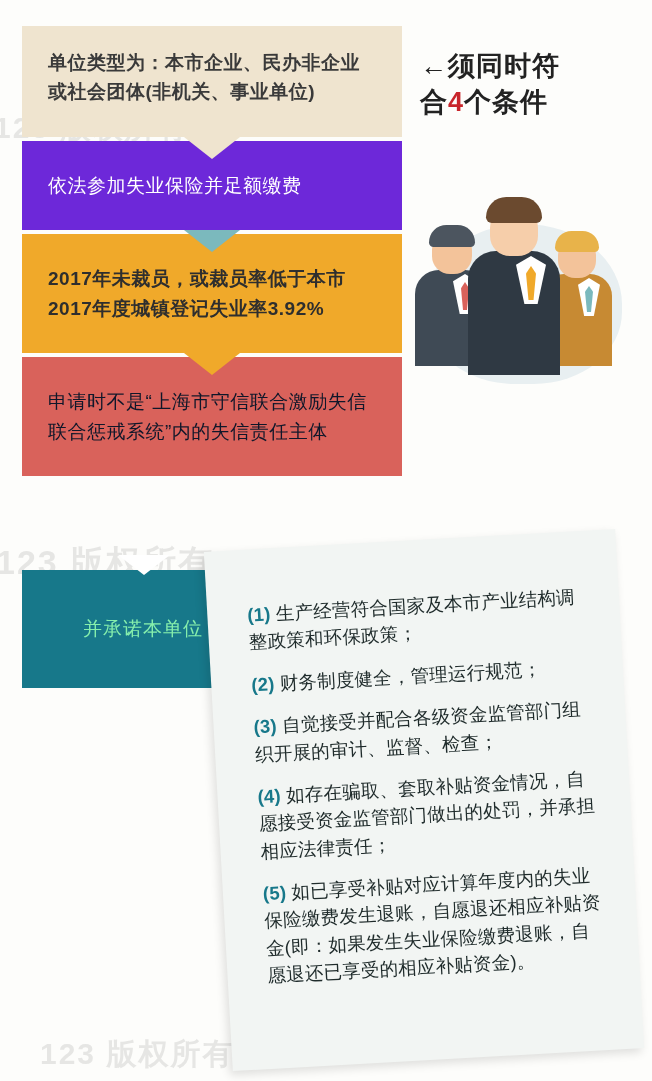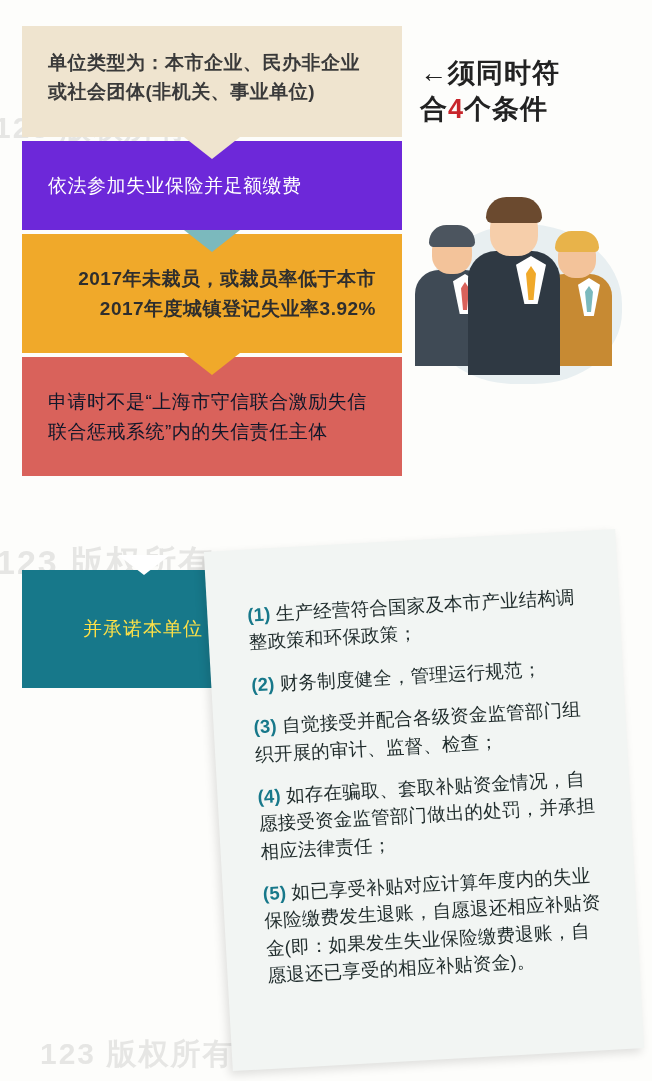"←须同时符" .headline { top: 55px -> 48px }
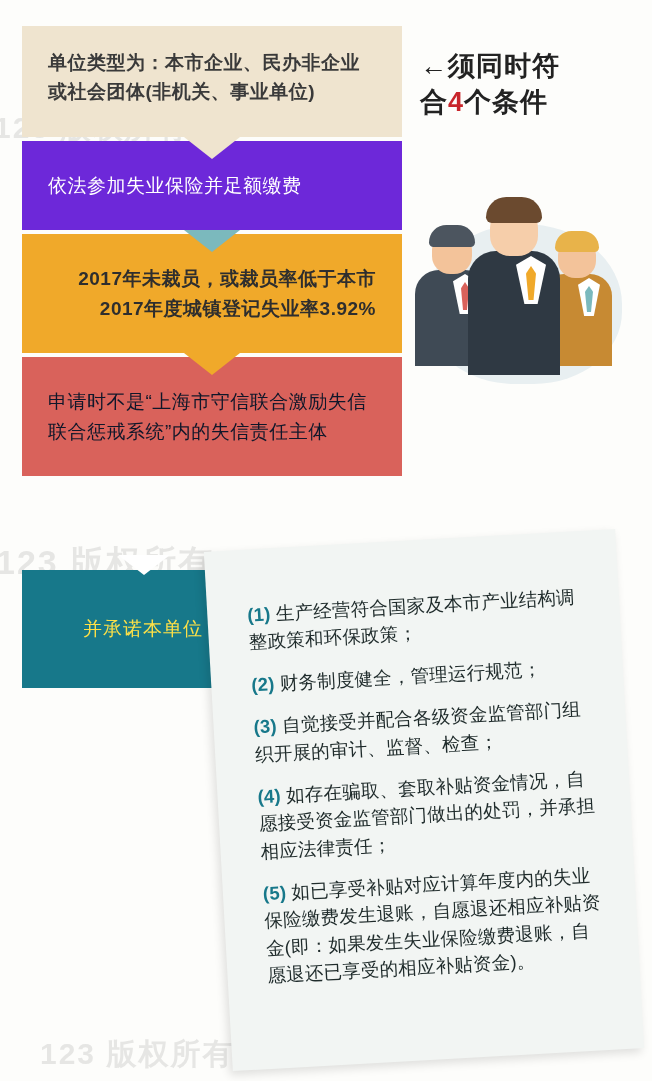"2017年未裁员，或裁员率低于本市2017年度城镇登记失业率3.92%" .step-3 .txt { text-align: right -> none }
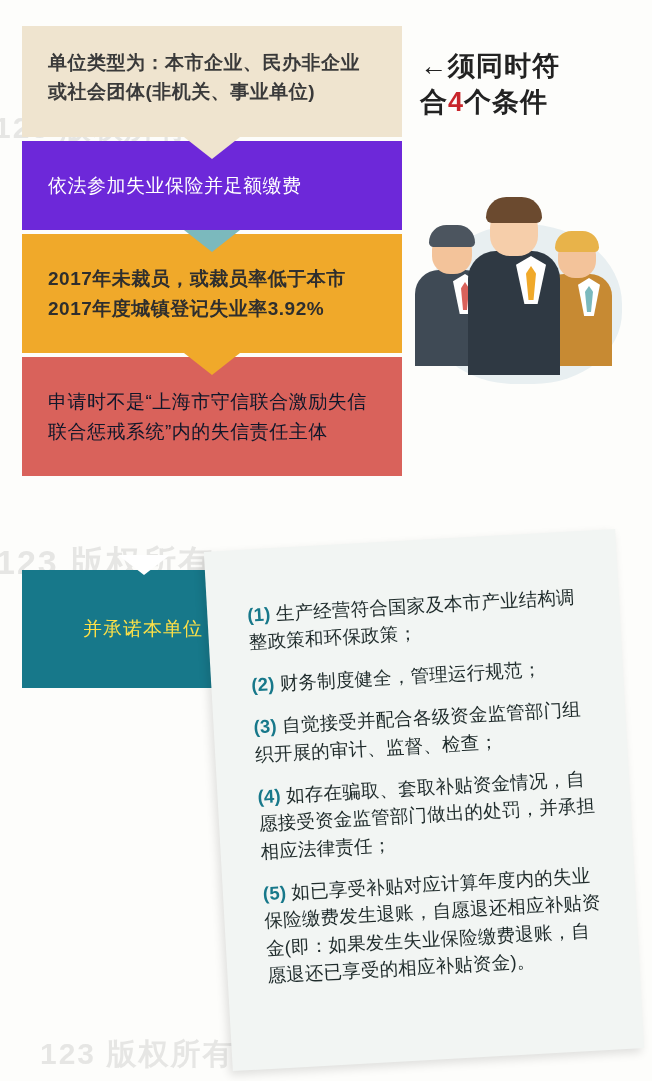"并承诺本单位" .step-5 { color: #fde047 -> #86efac }
